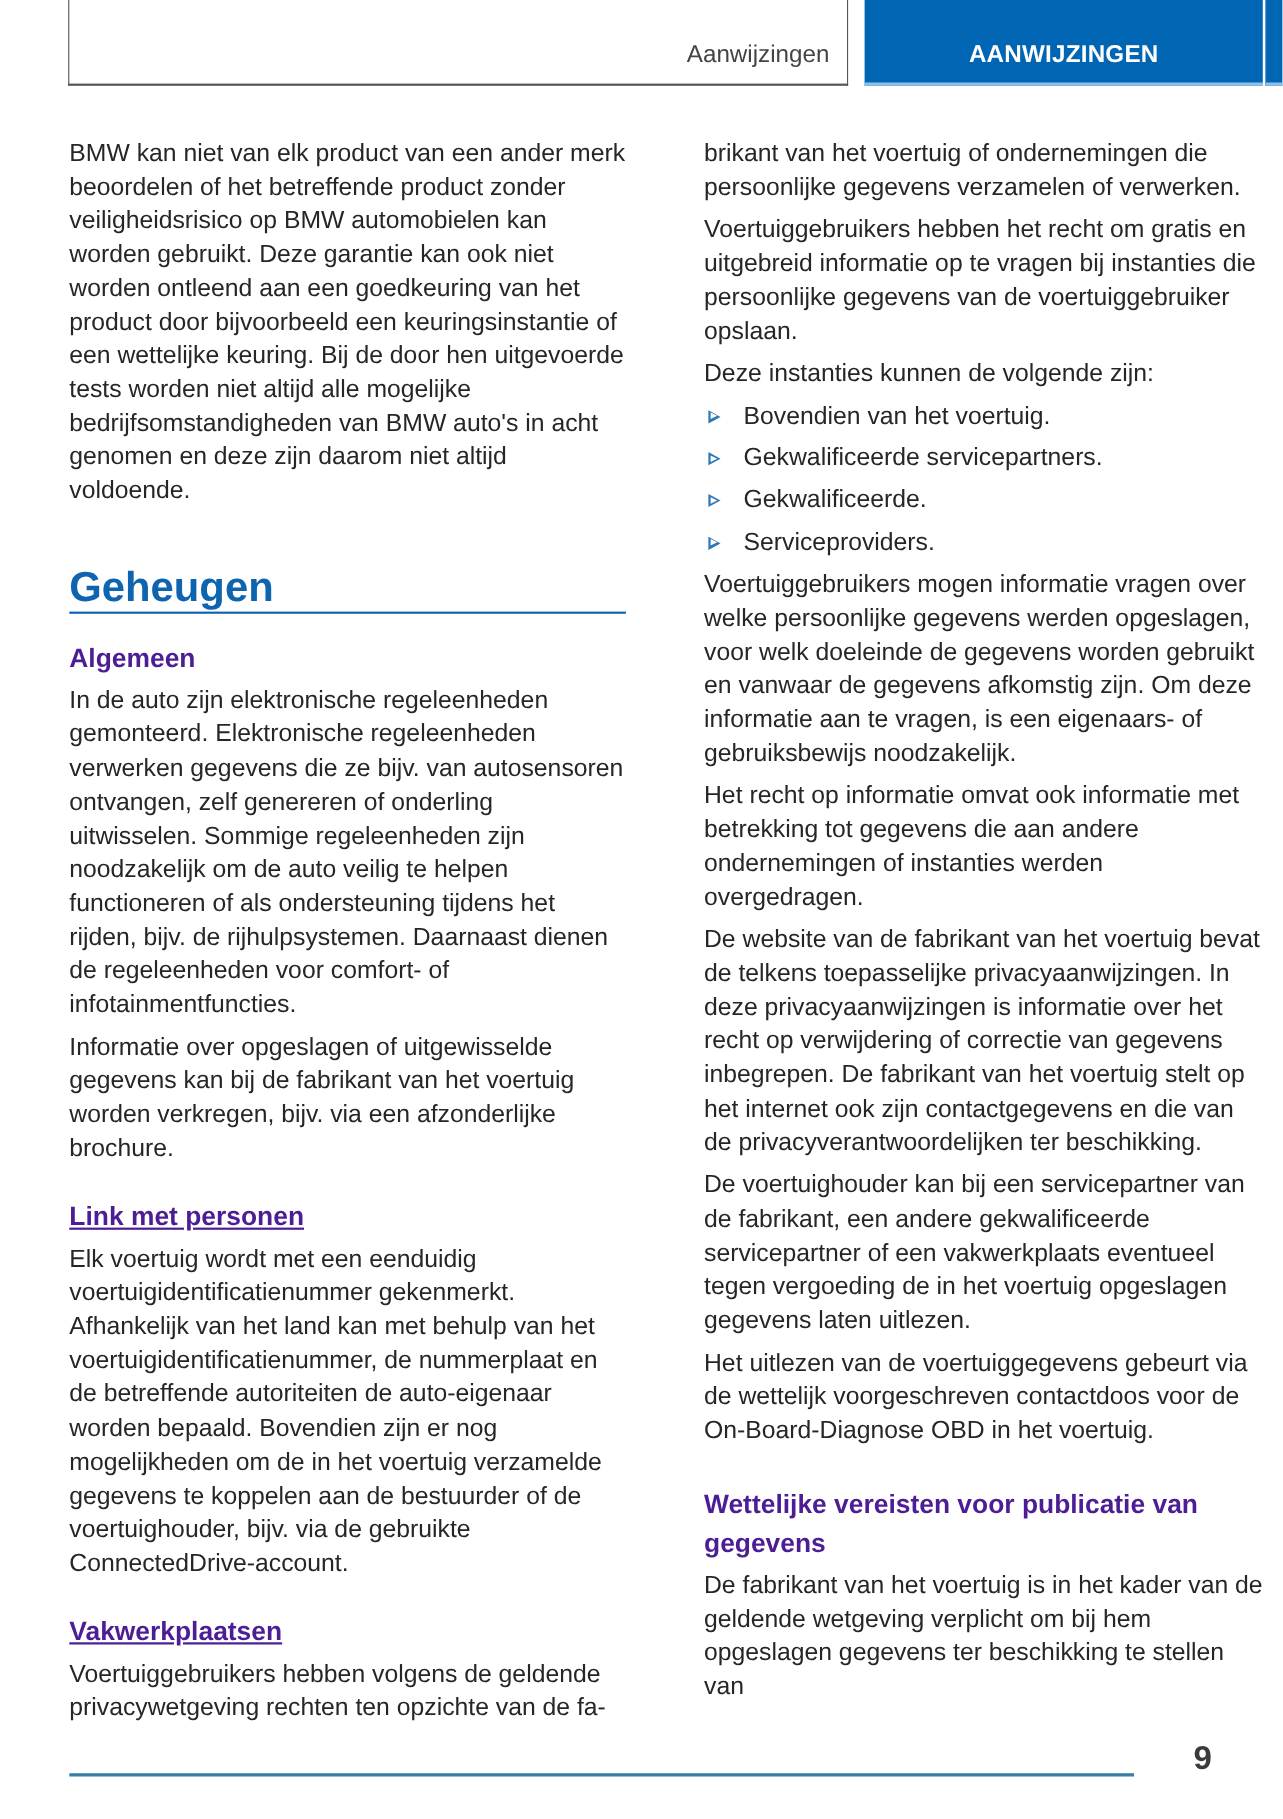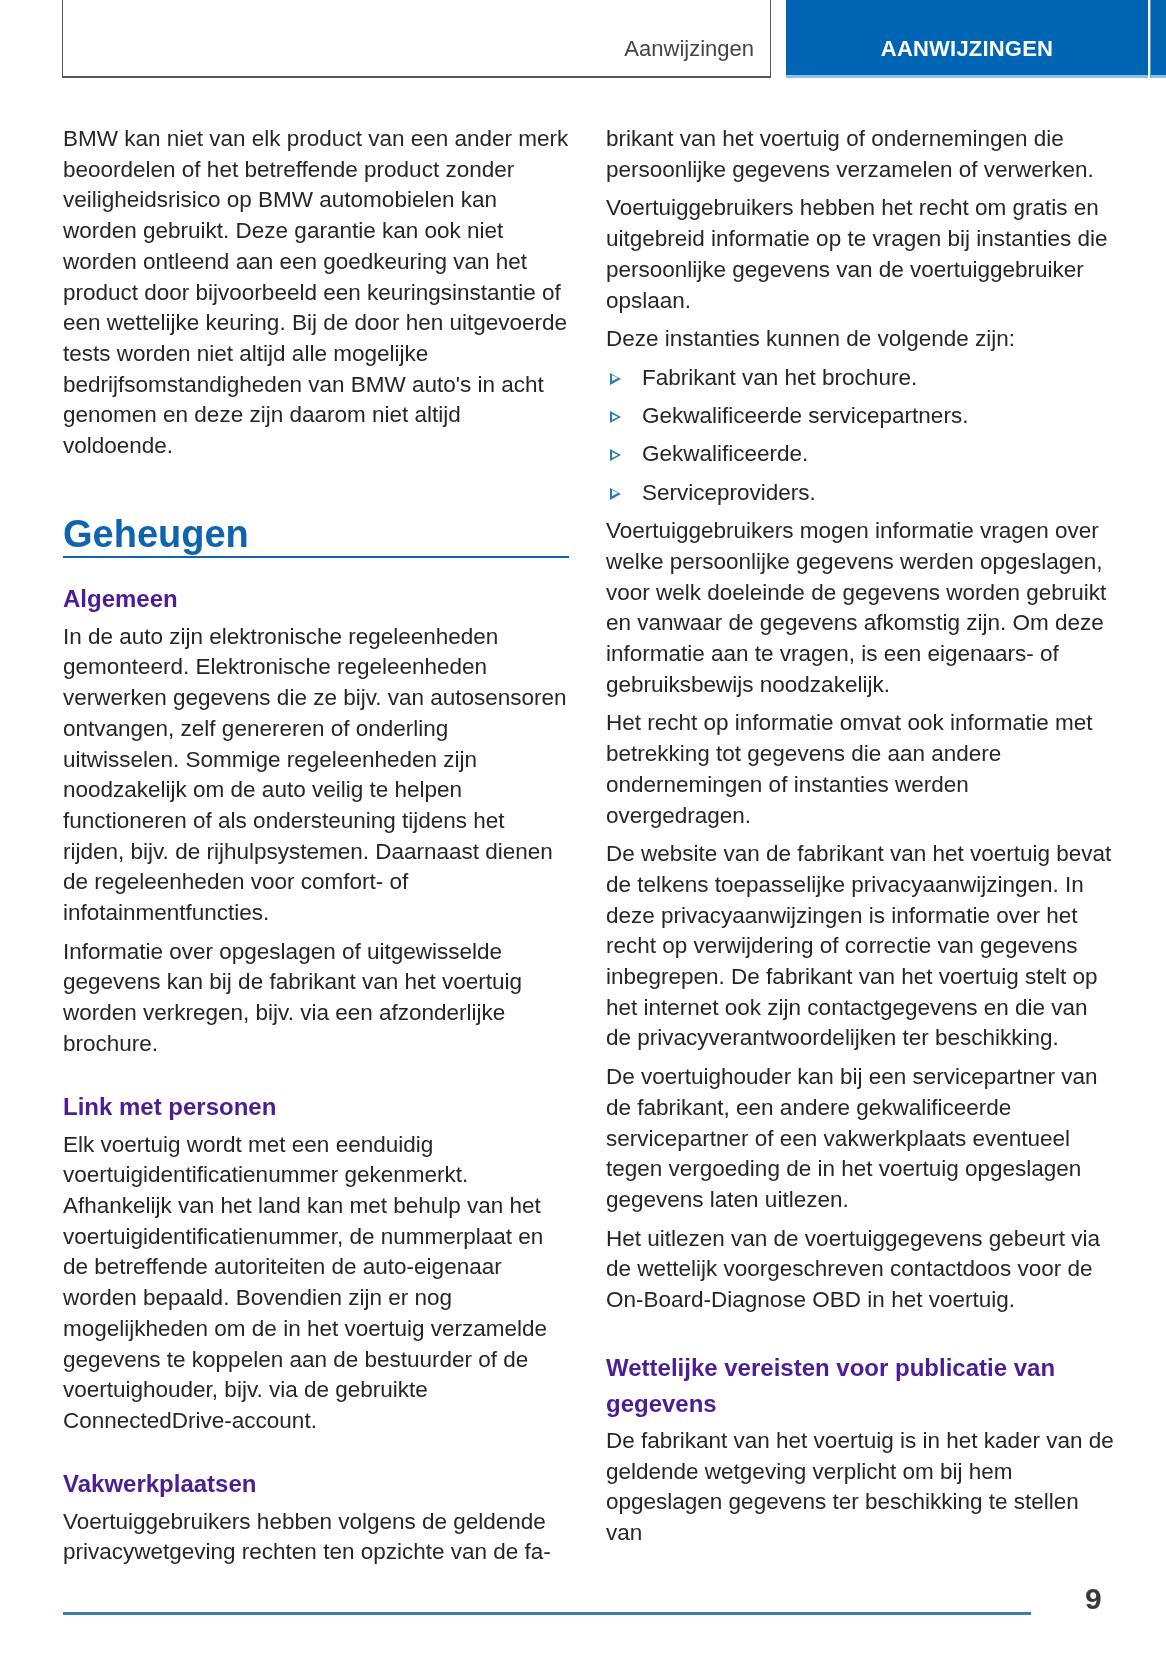"brikant van het voertuig of" .col-right { left: 606px -> 640px }
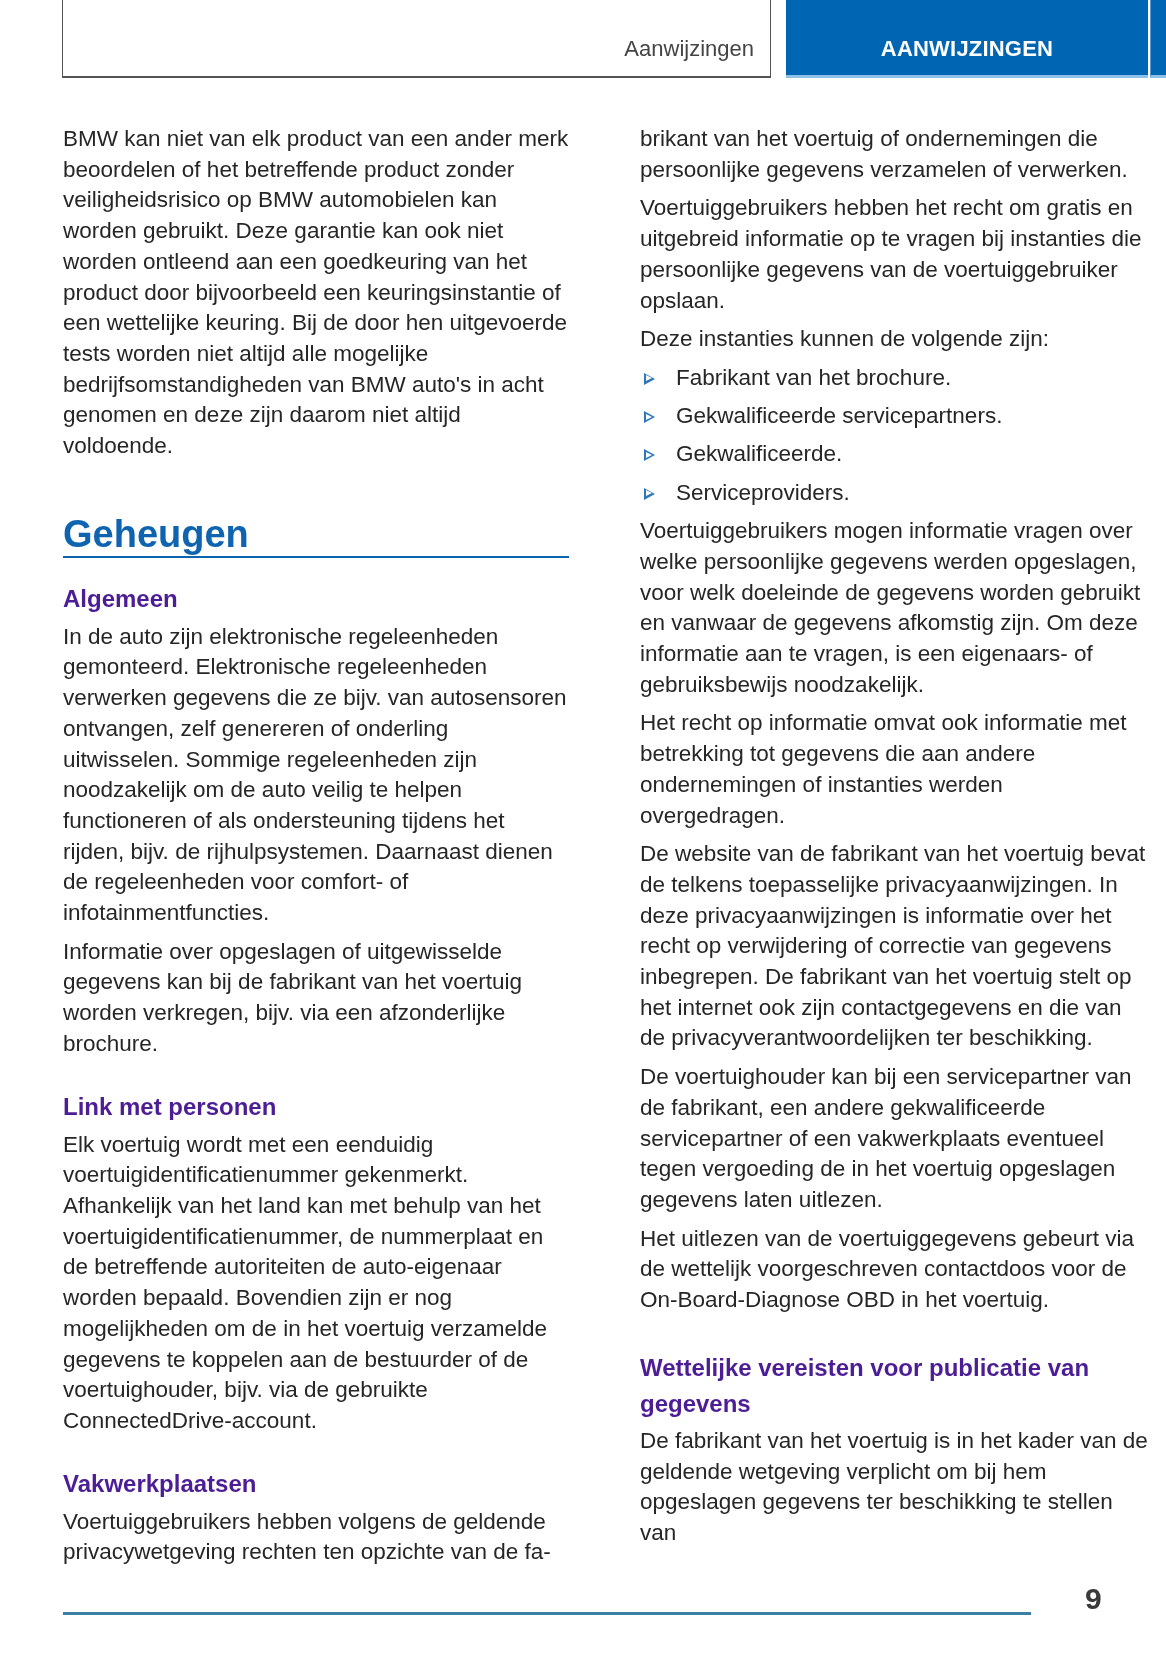"Fabrikant van het brochure." span { text: Fabrikant van het brochure -> Bovendien van het voertuig }
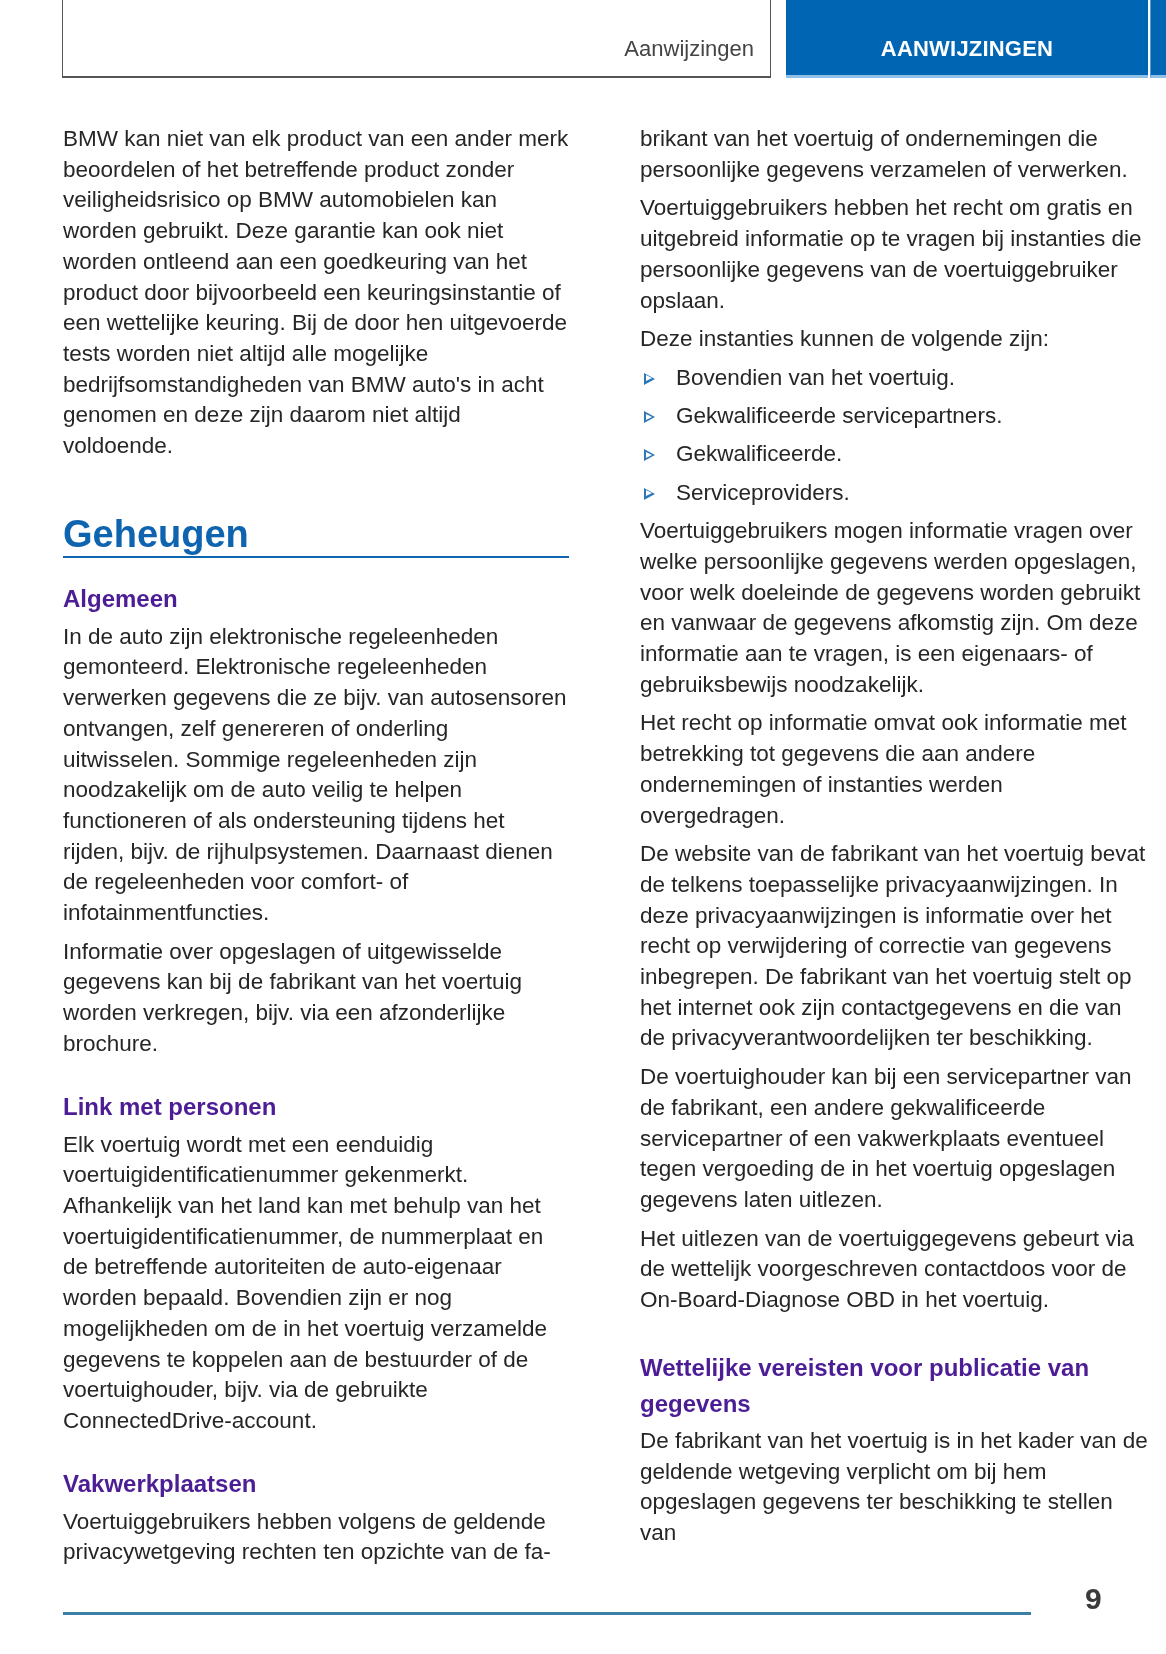"Link met personen" h2.spaced { text-decoration: none -> underline }
